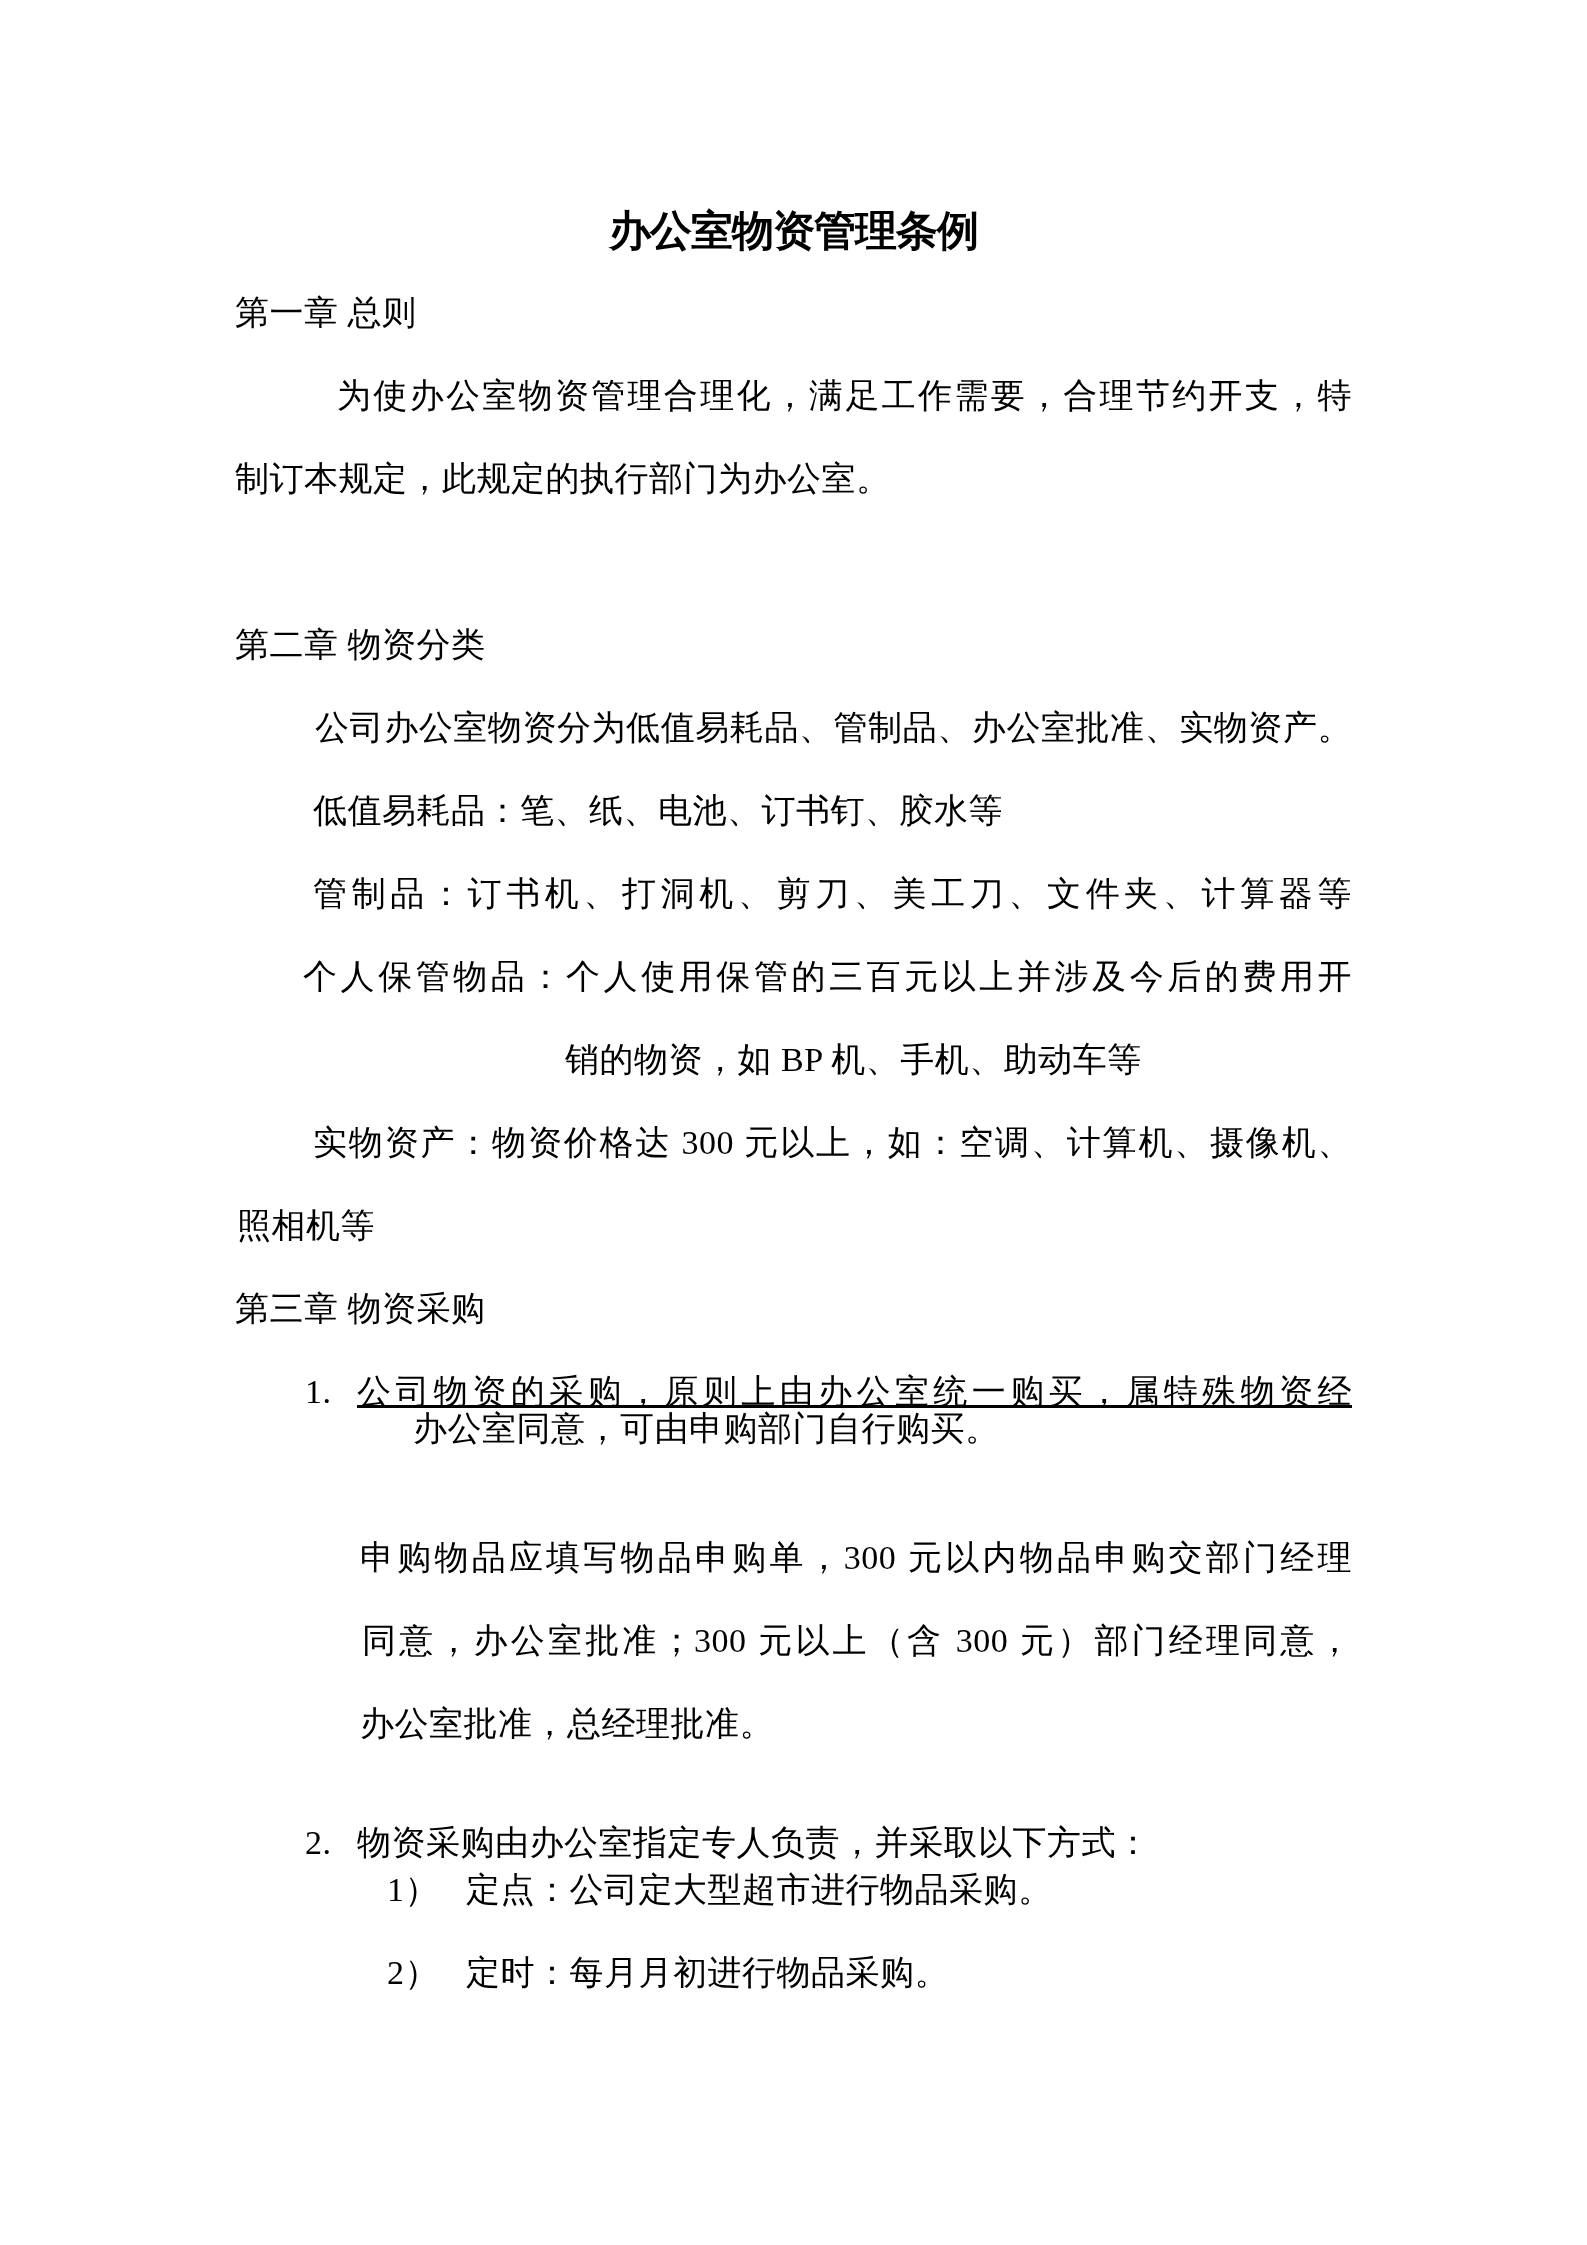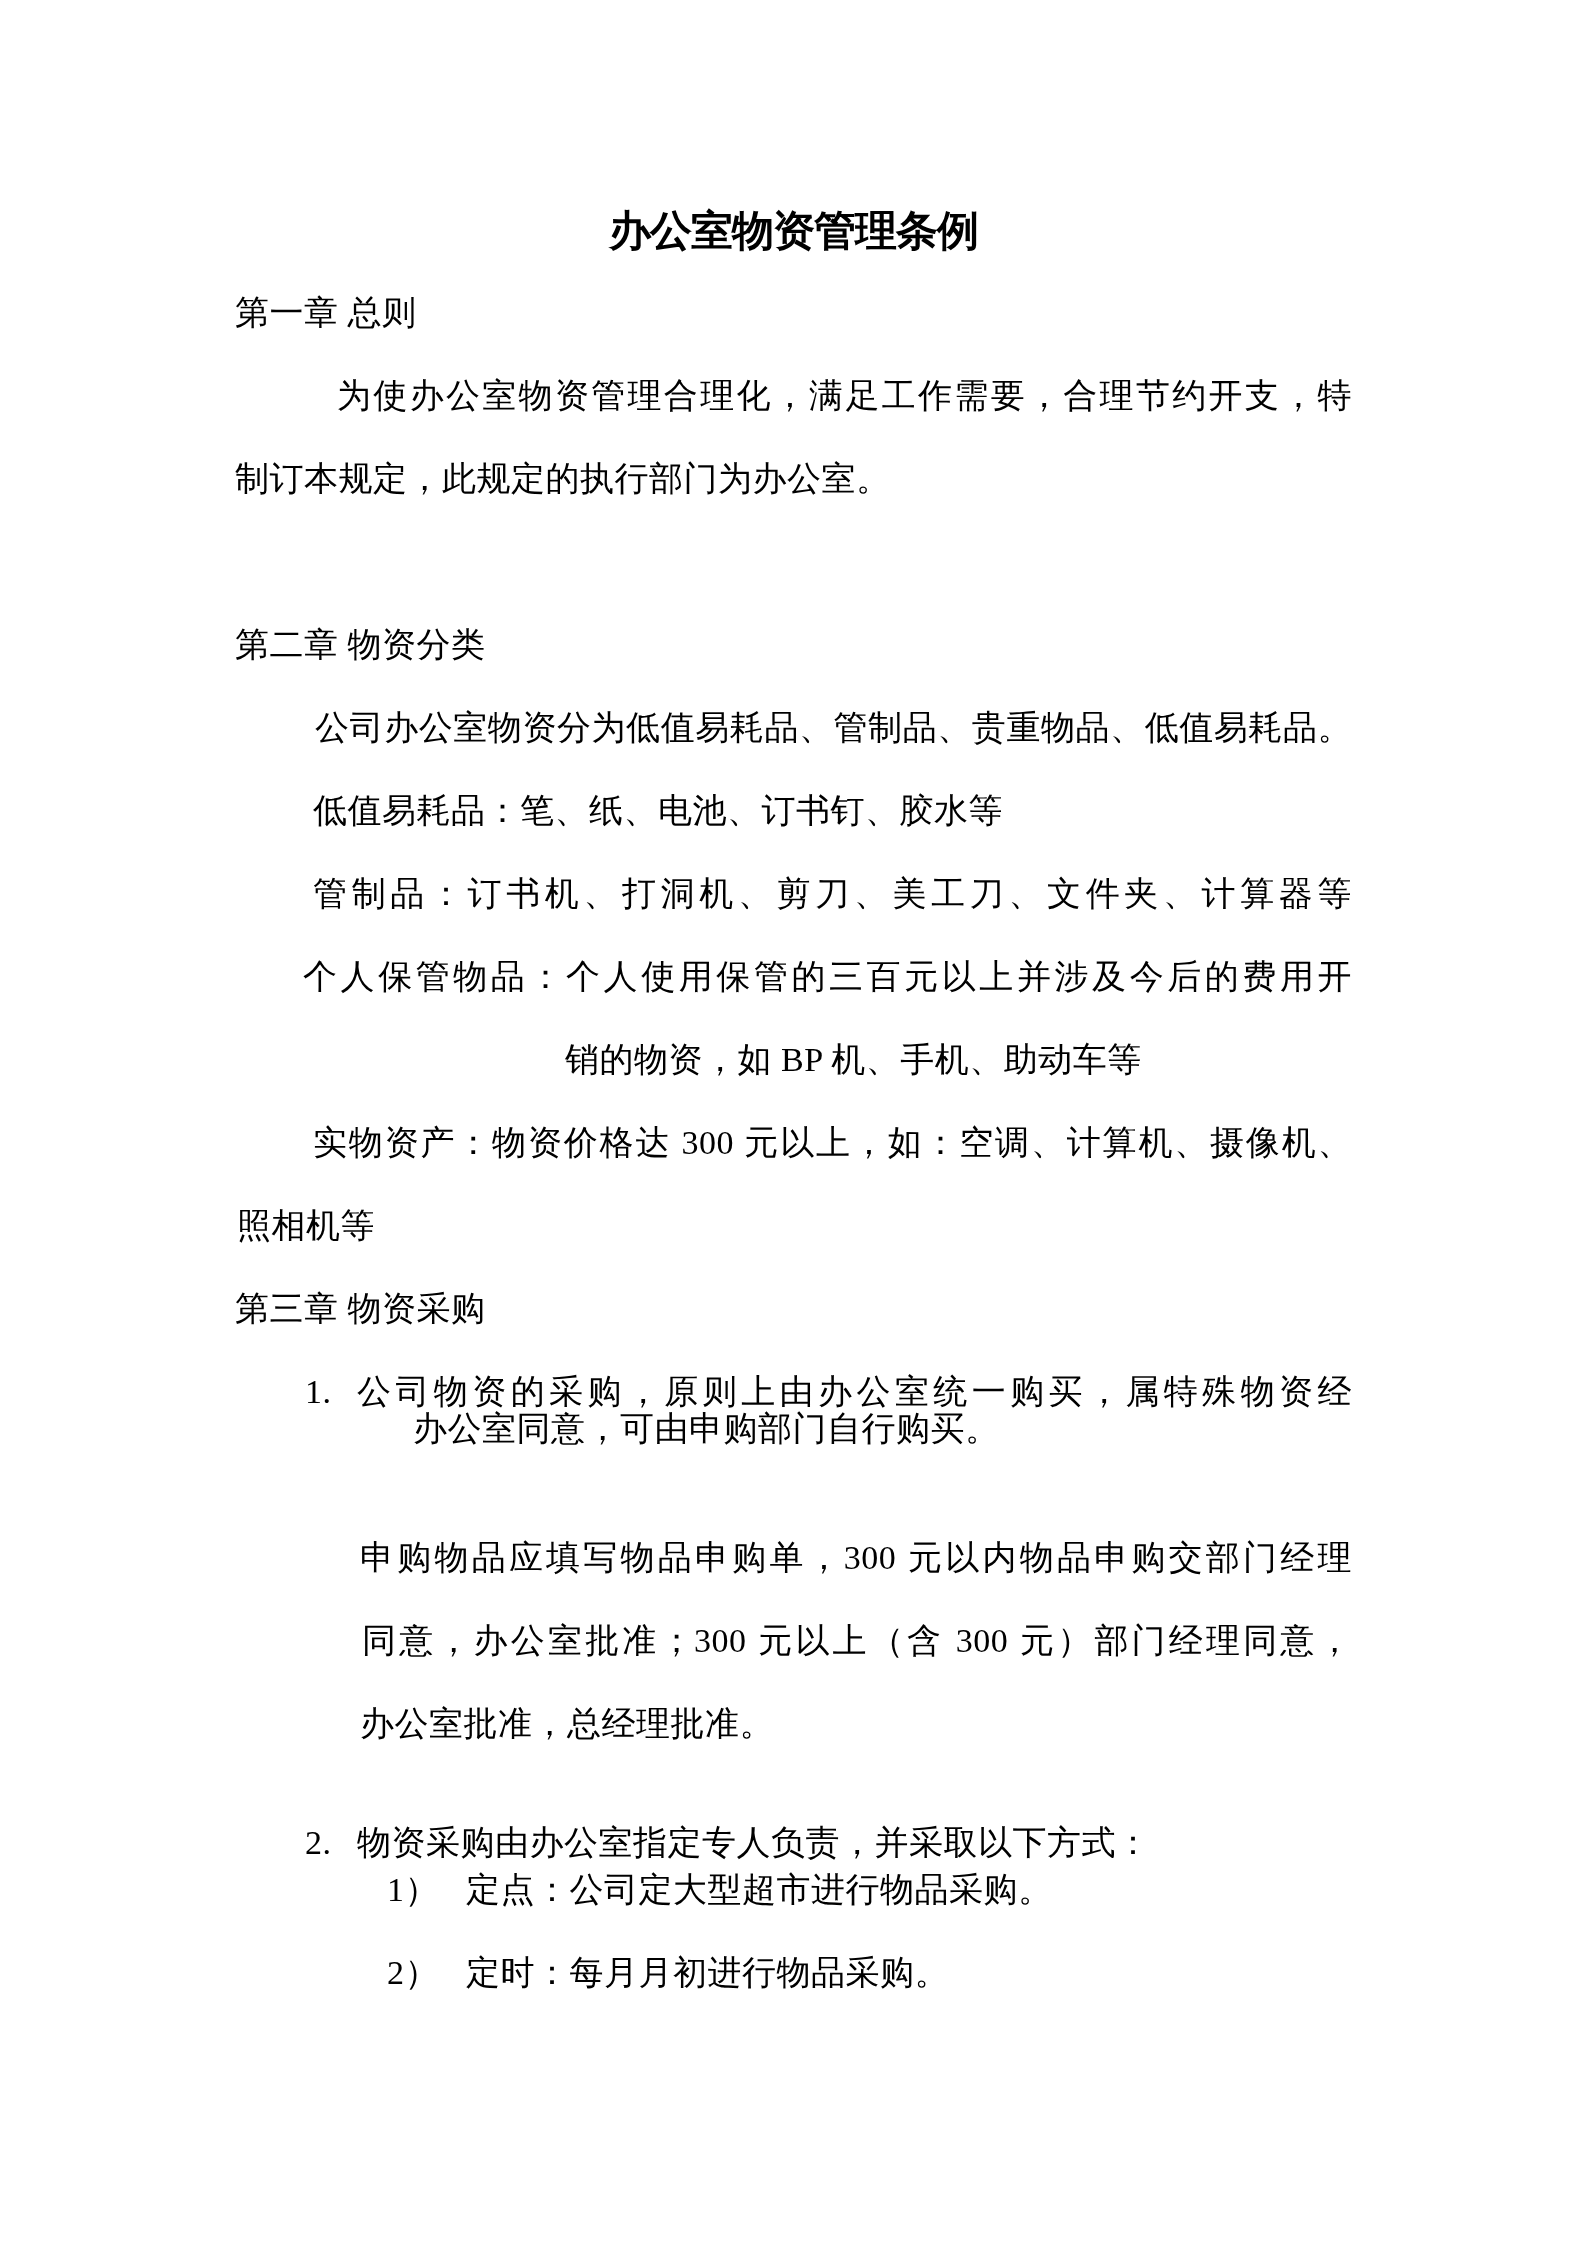"公司办公室物资分为低值易耗品、管制品、贵重物品、低值易耗品。" div.line { text: 贵重物品、低值易耗品 -> 办公室批准、实物资产 }
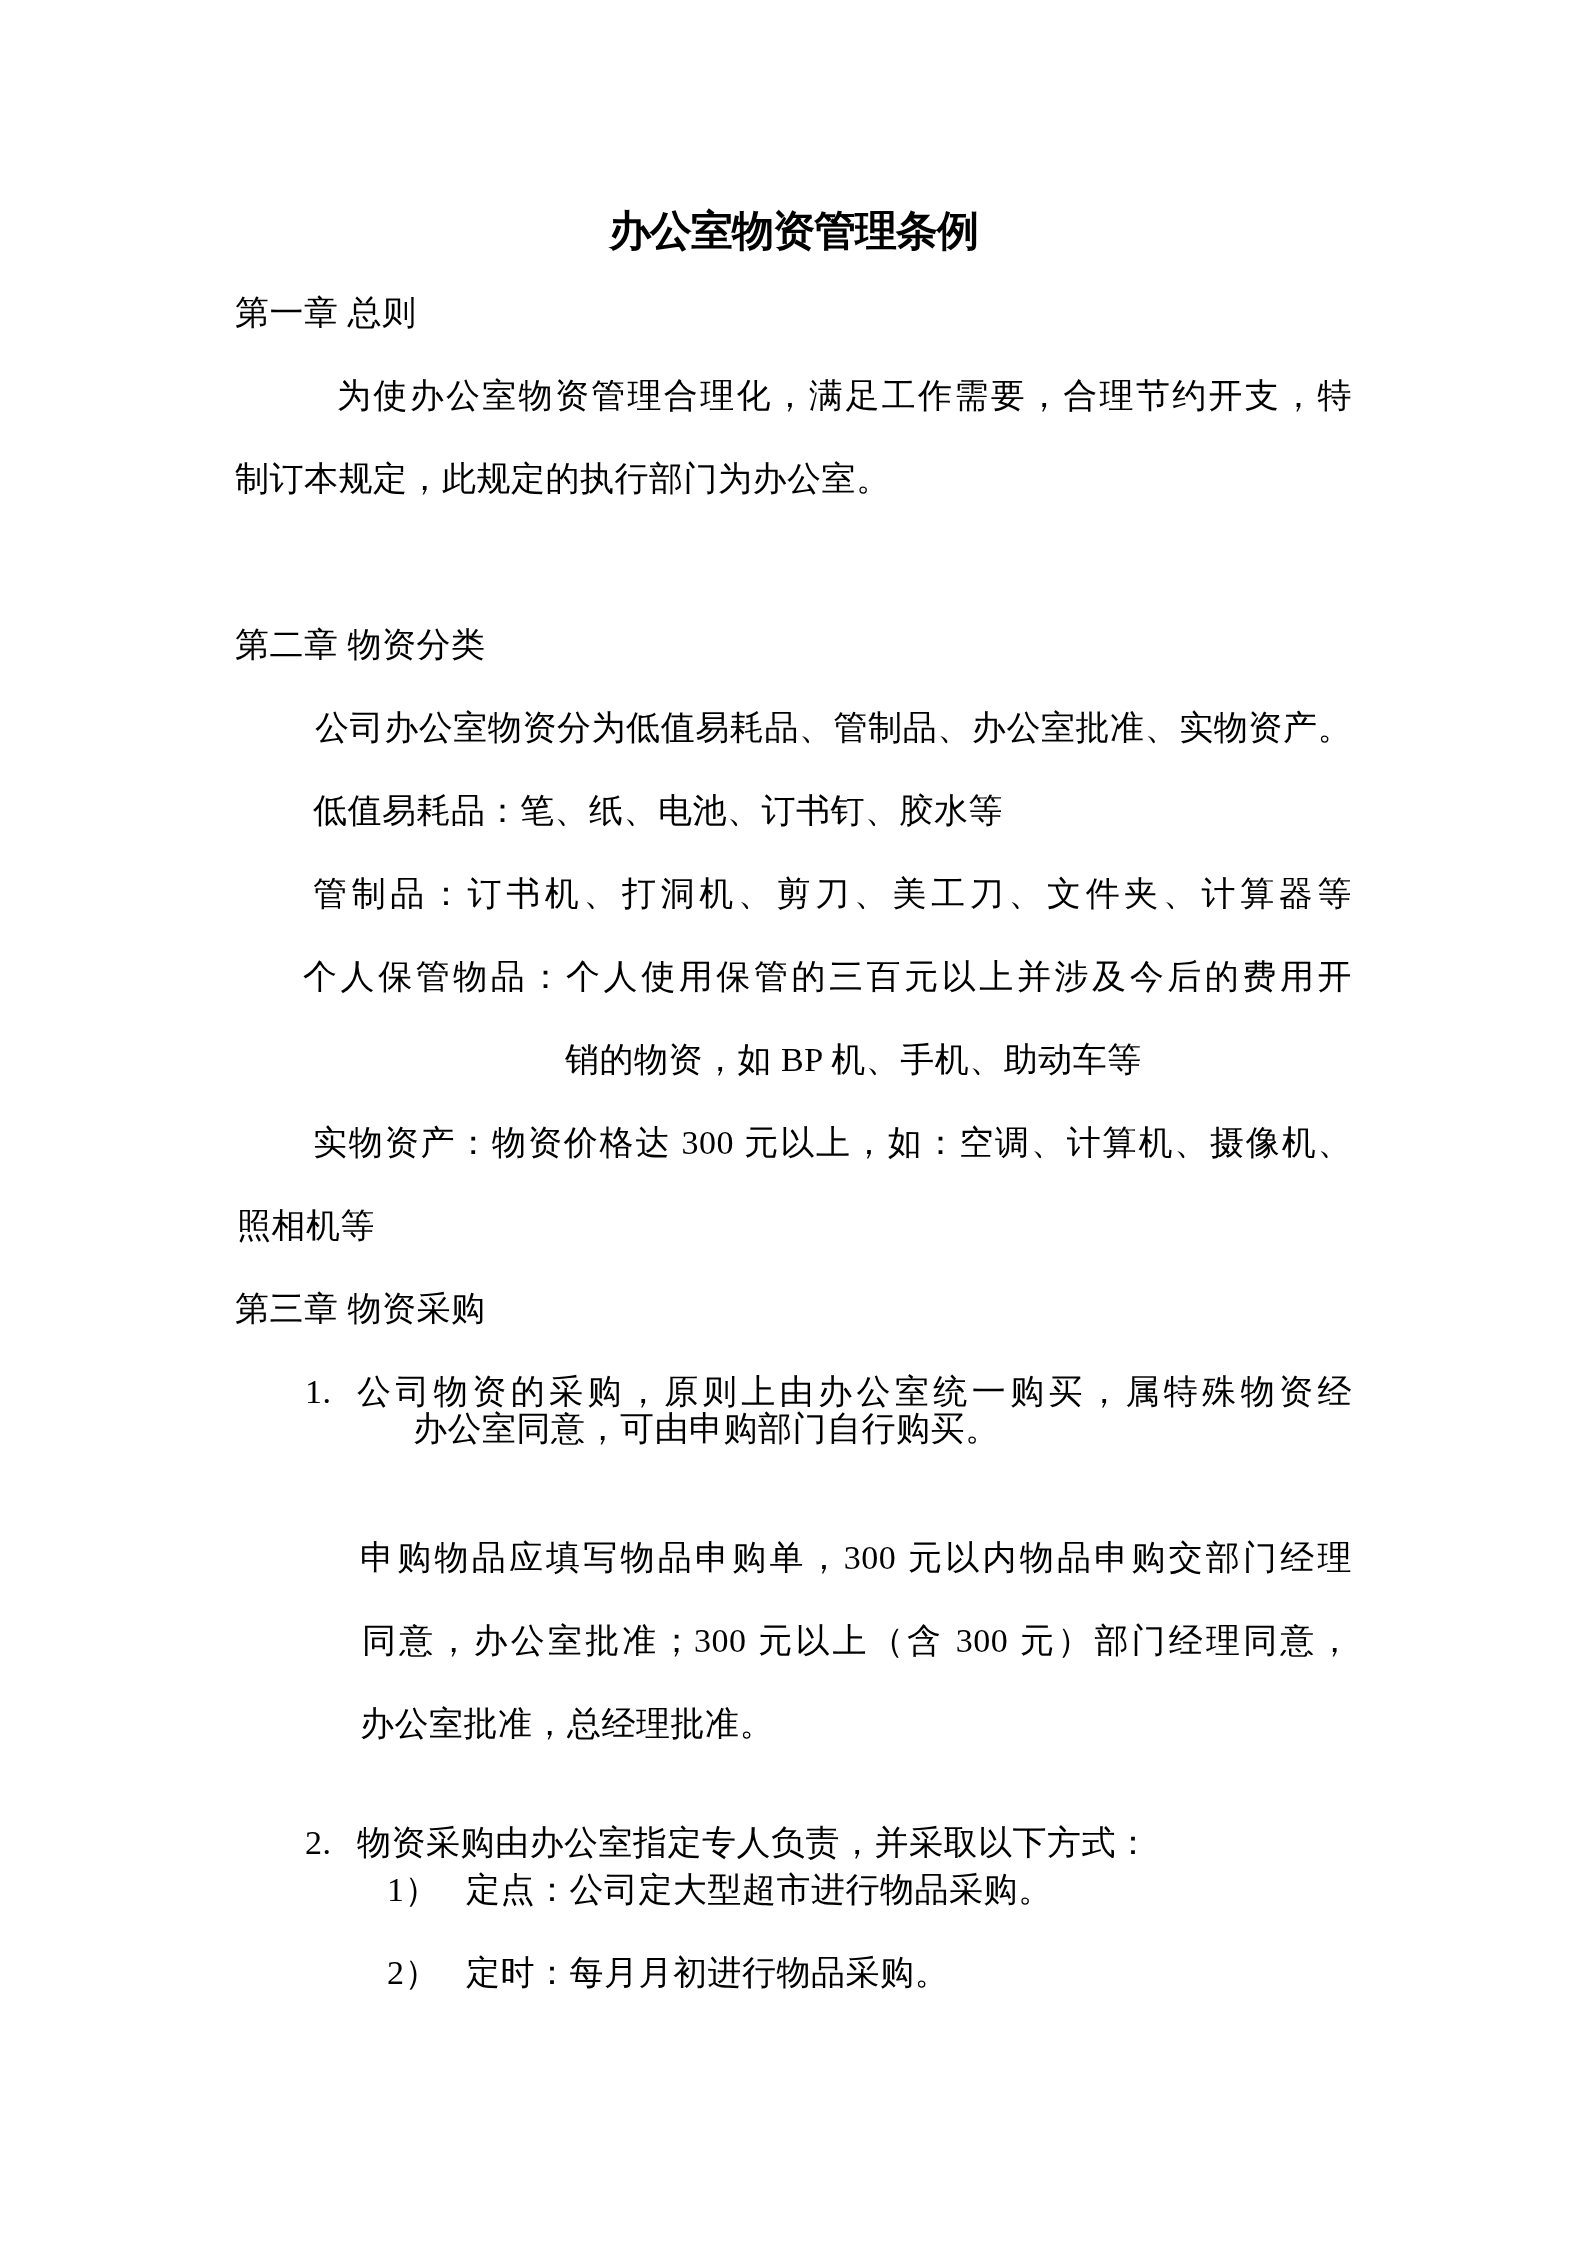"公司物资的采购，原则上由办公室统一购买，属特殊物资经" .l-i1a { text-decoration: none -> underline }
